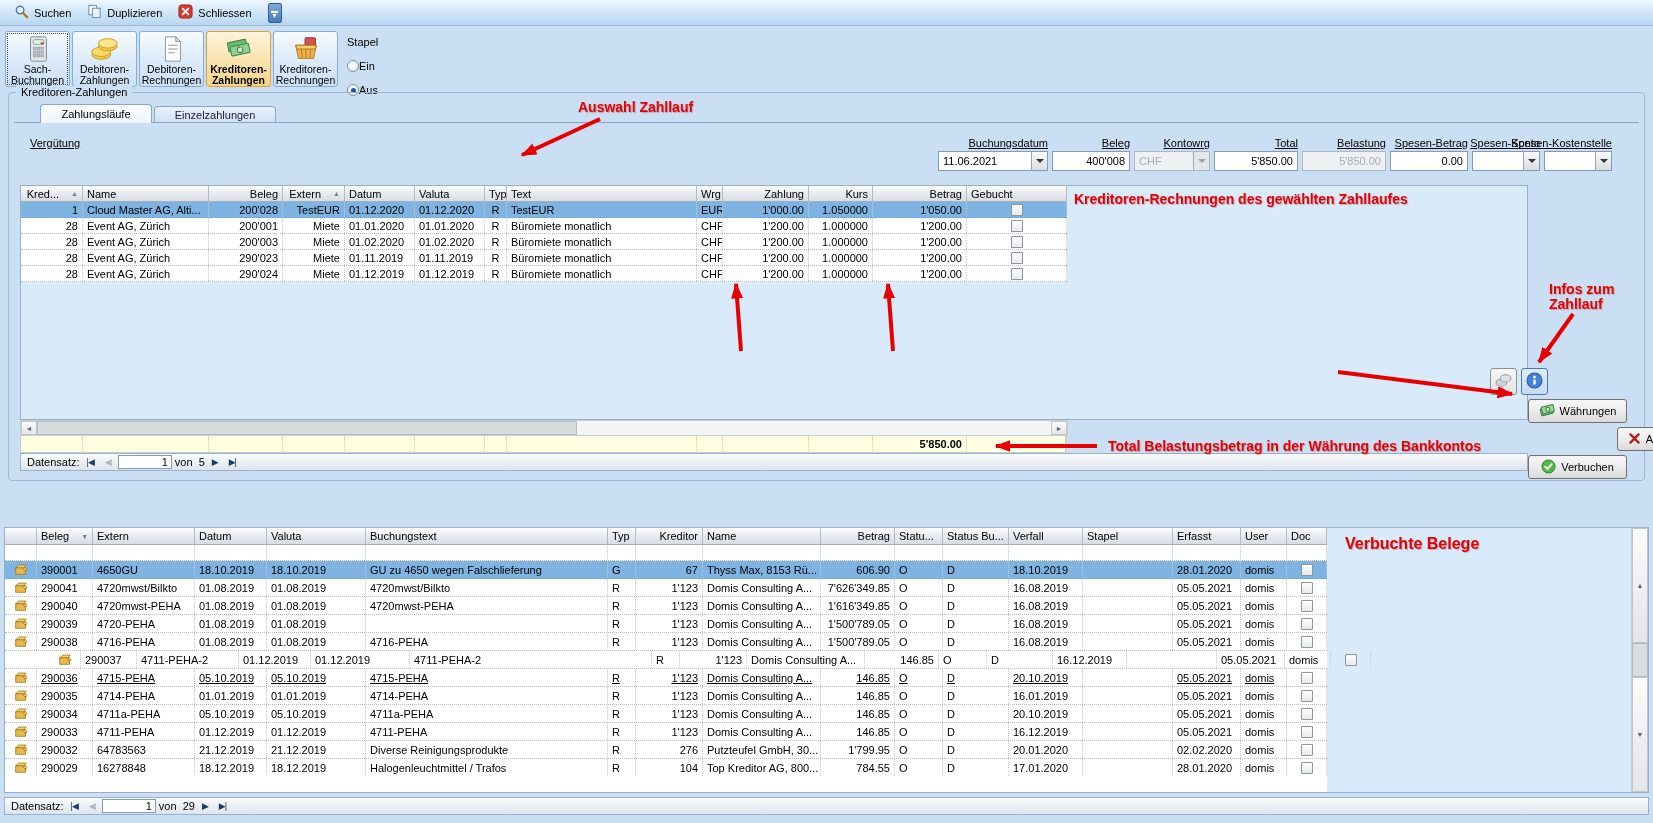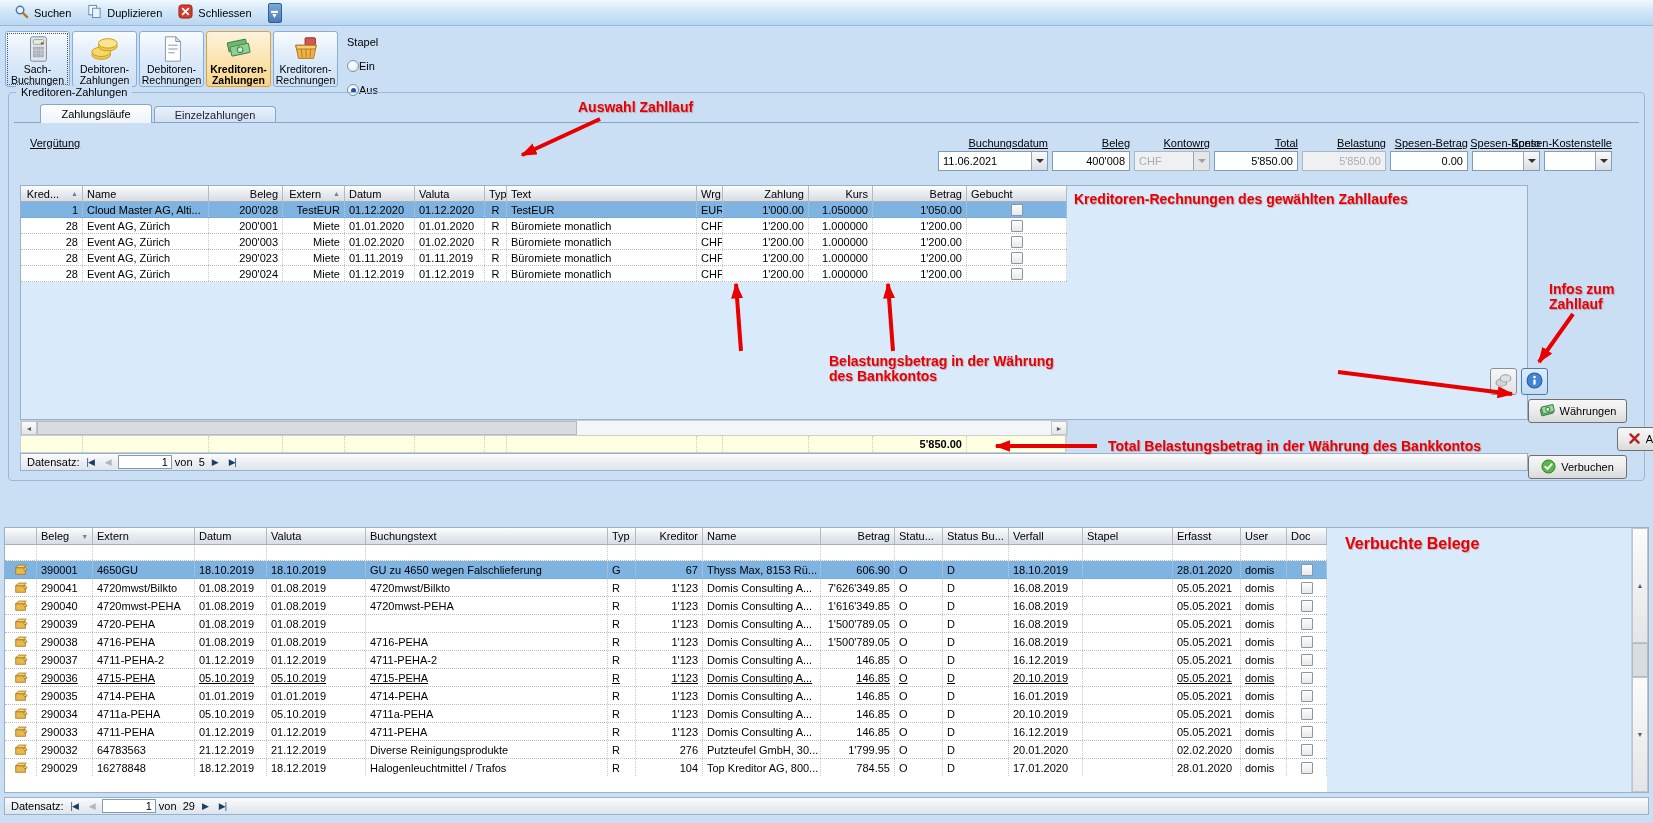"Belastungsbetrag in der Währung" div.ann { html: <div>Belastungsbetrag in der Währung des Bankkontos</div> -> none }
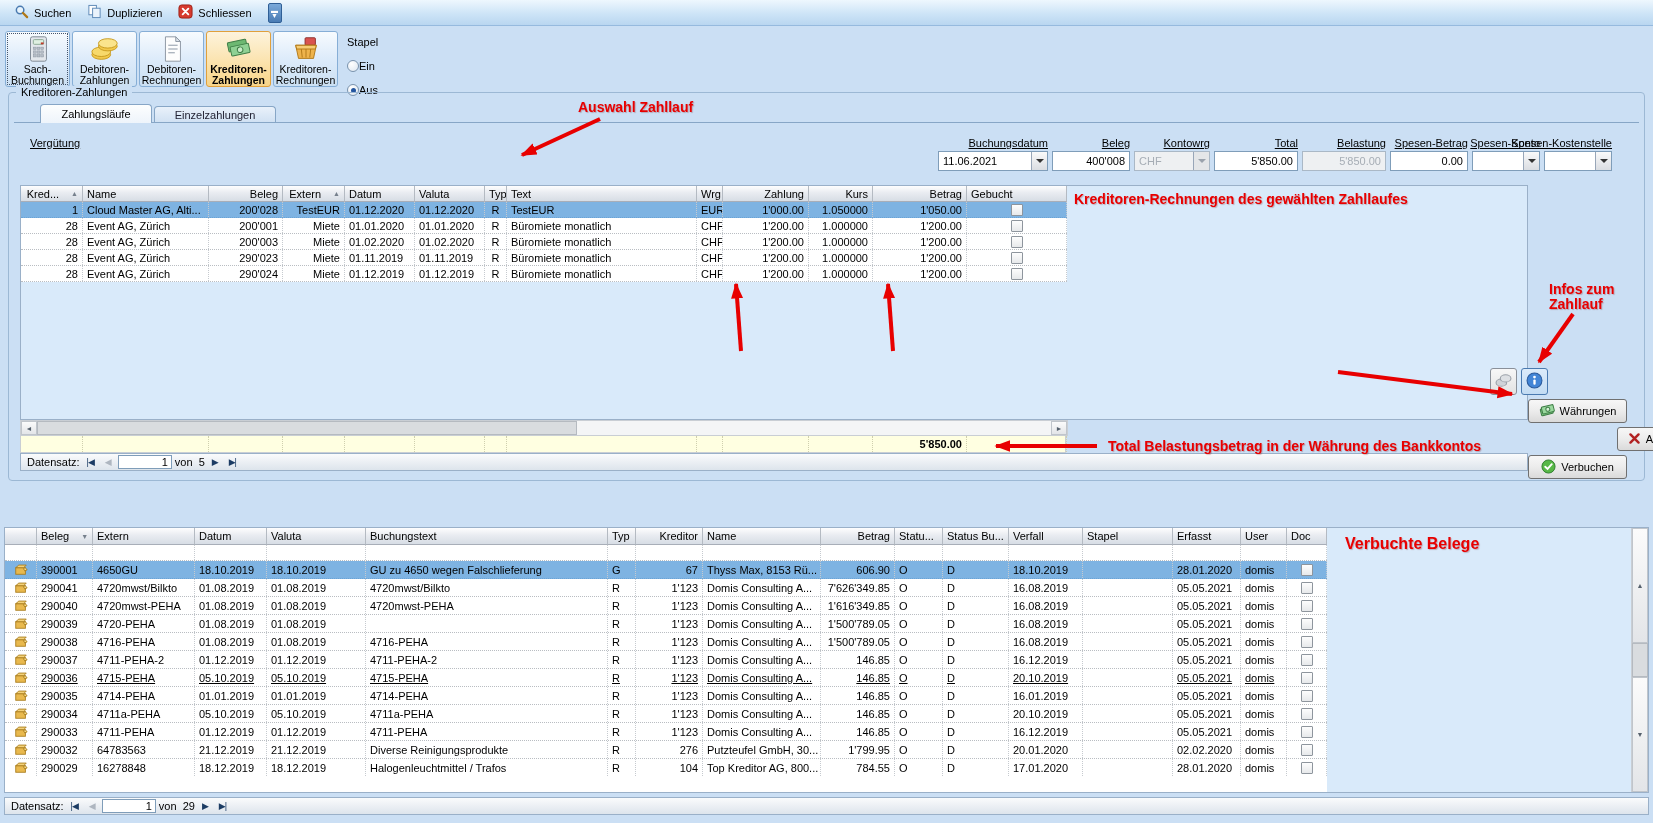"290037" div.gr { padding-left: none -> 44px }
